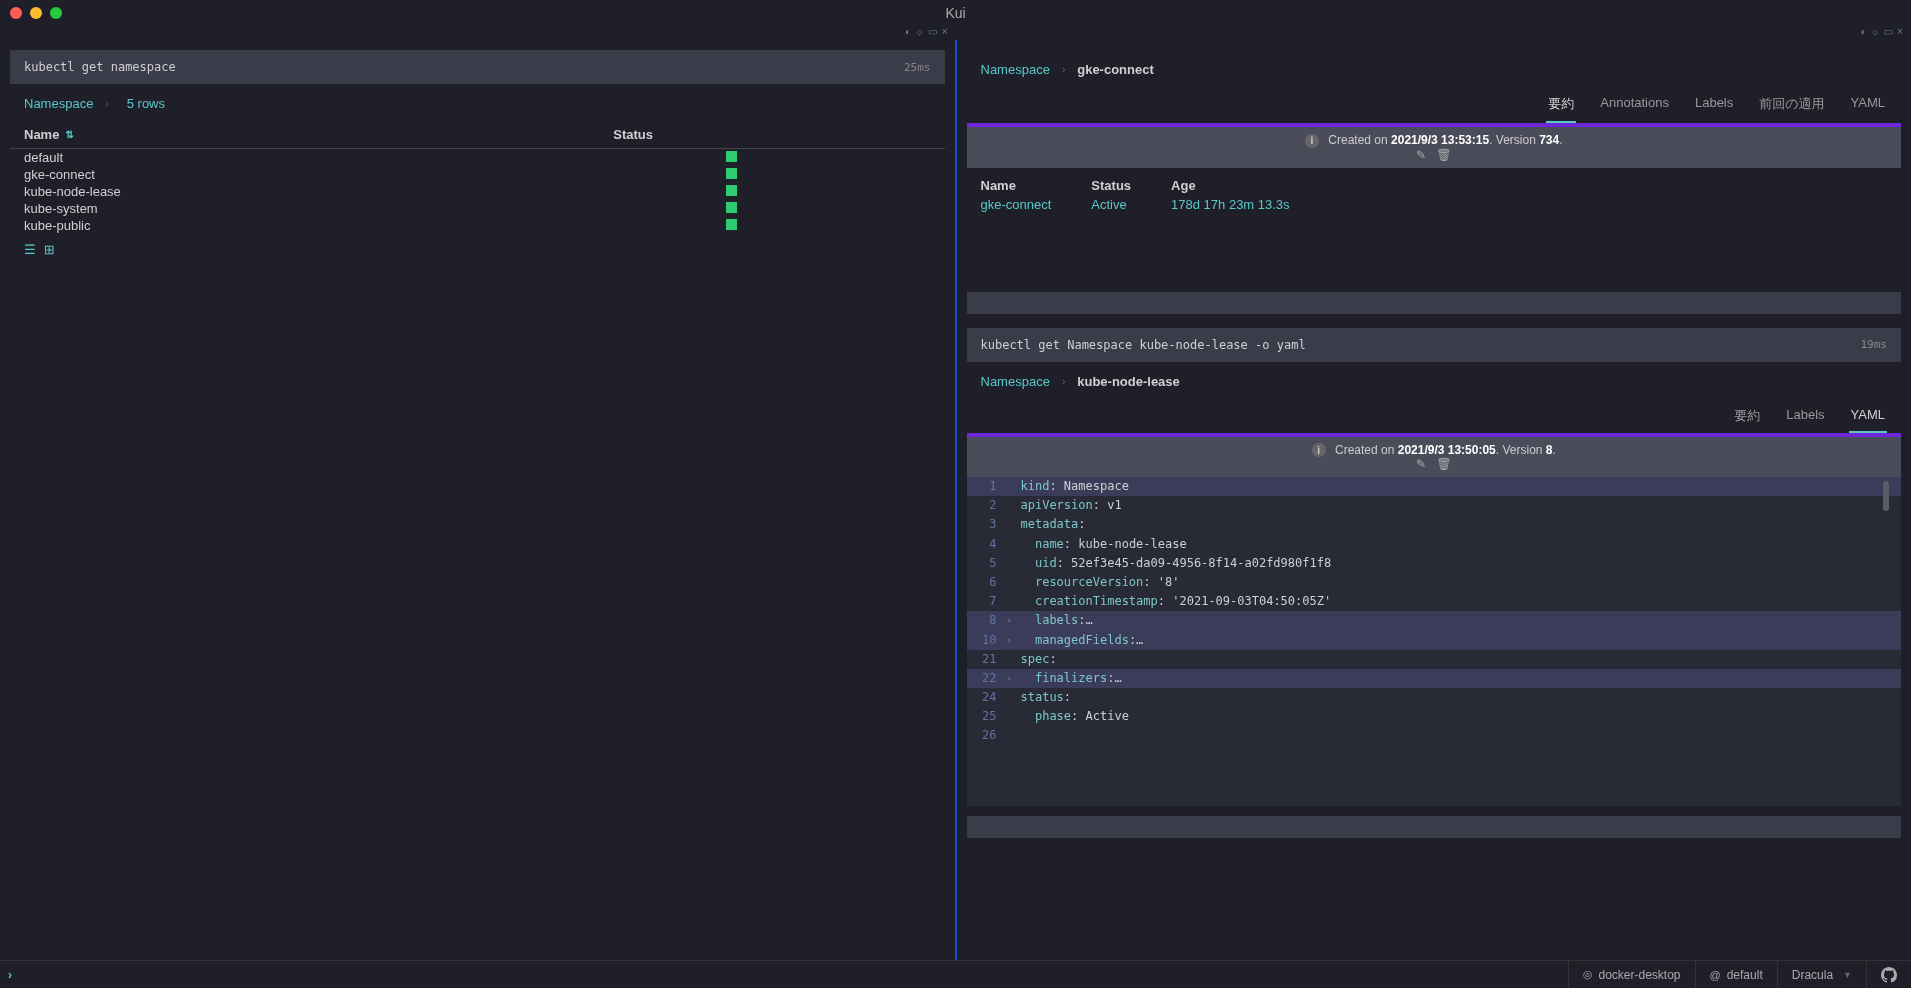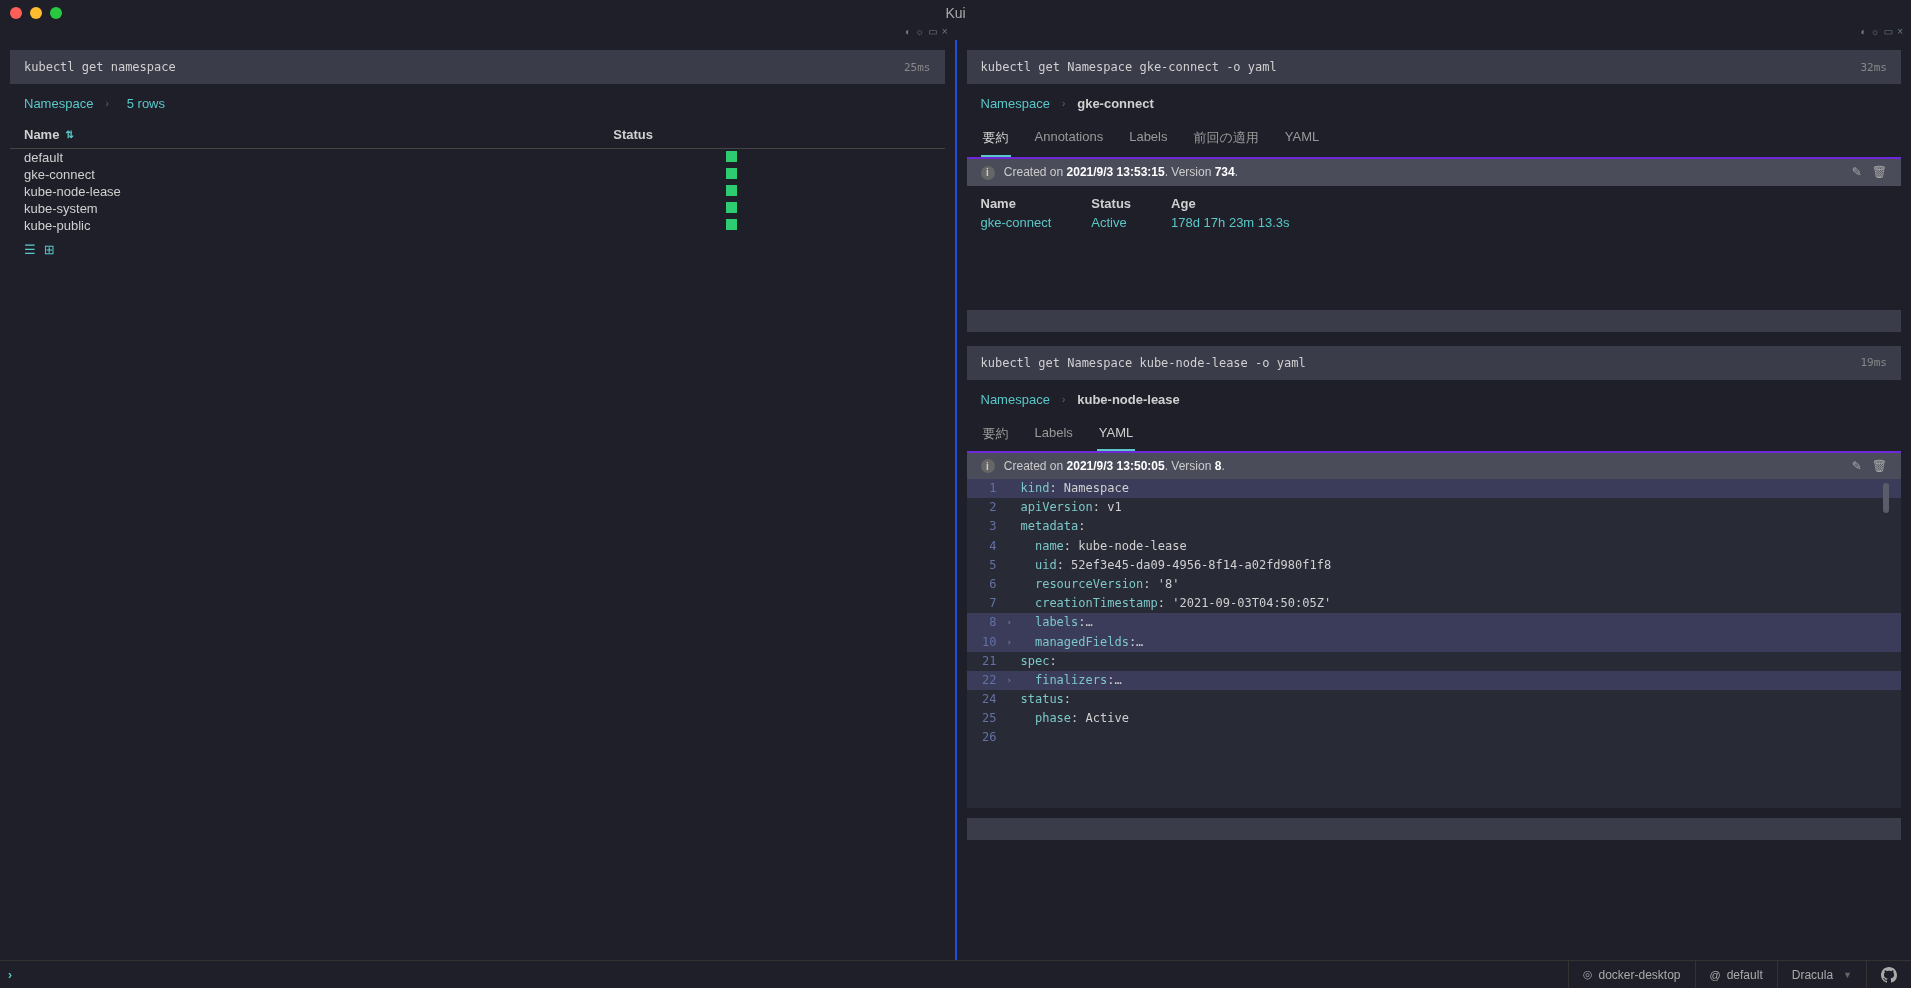"kubectl get Namespace gke-connect -o" div.cmd-header { html: <div> <span>kubectl get Namespace gke-connect -o yaml</span> <span>32ms</span> </div> -> none }
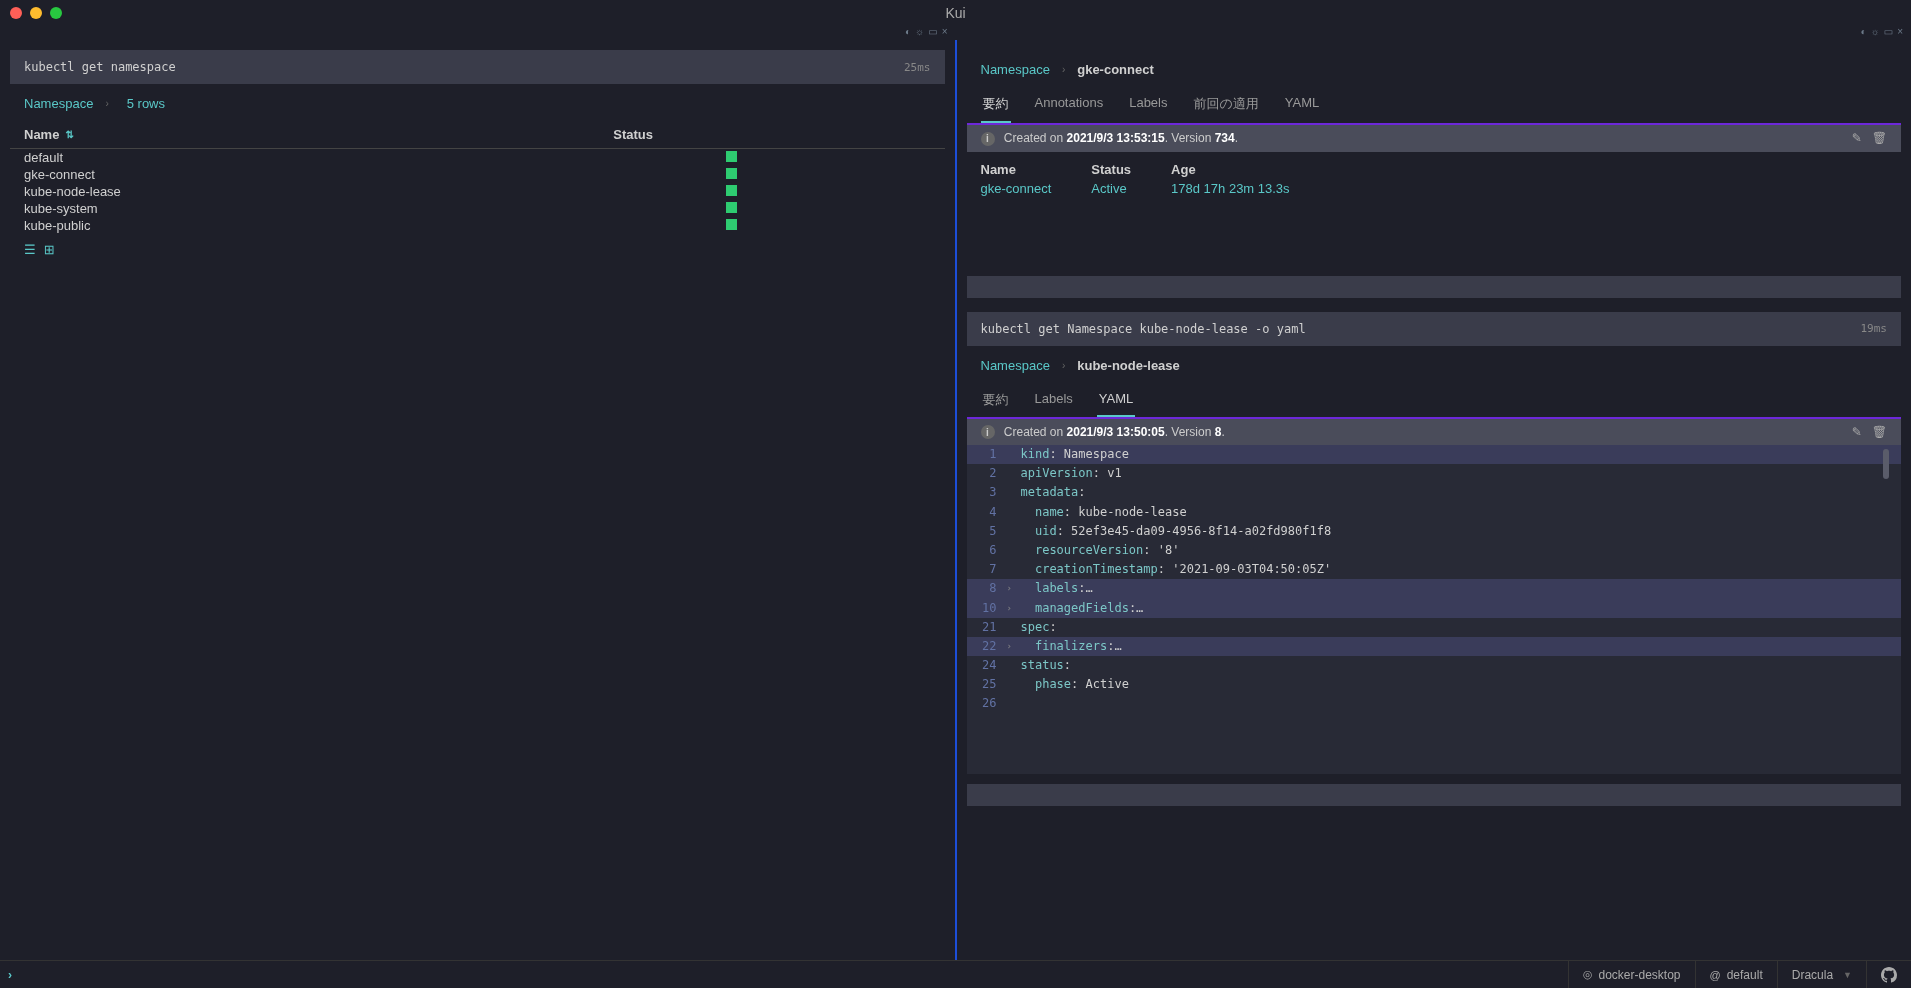"要約" .tabs-nav { border-bottom: 2px solid #6d28d9 -> 4px solid #6d28d9; justify-content: none -> flex-end }
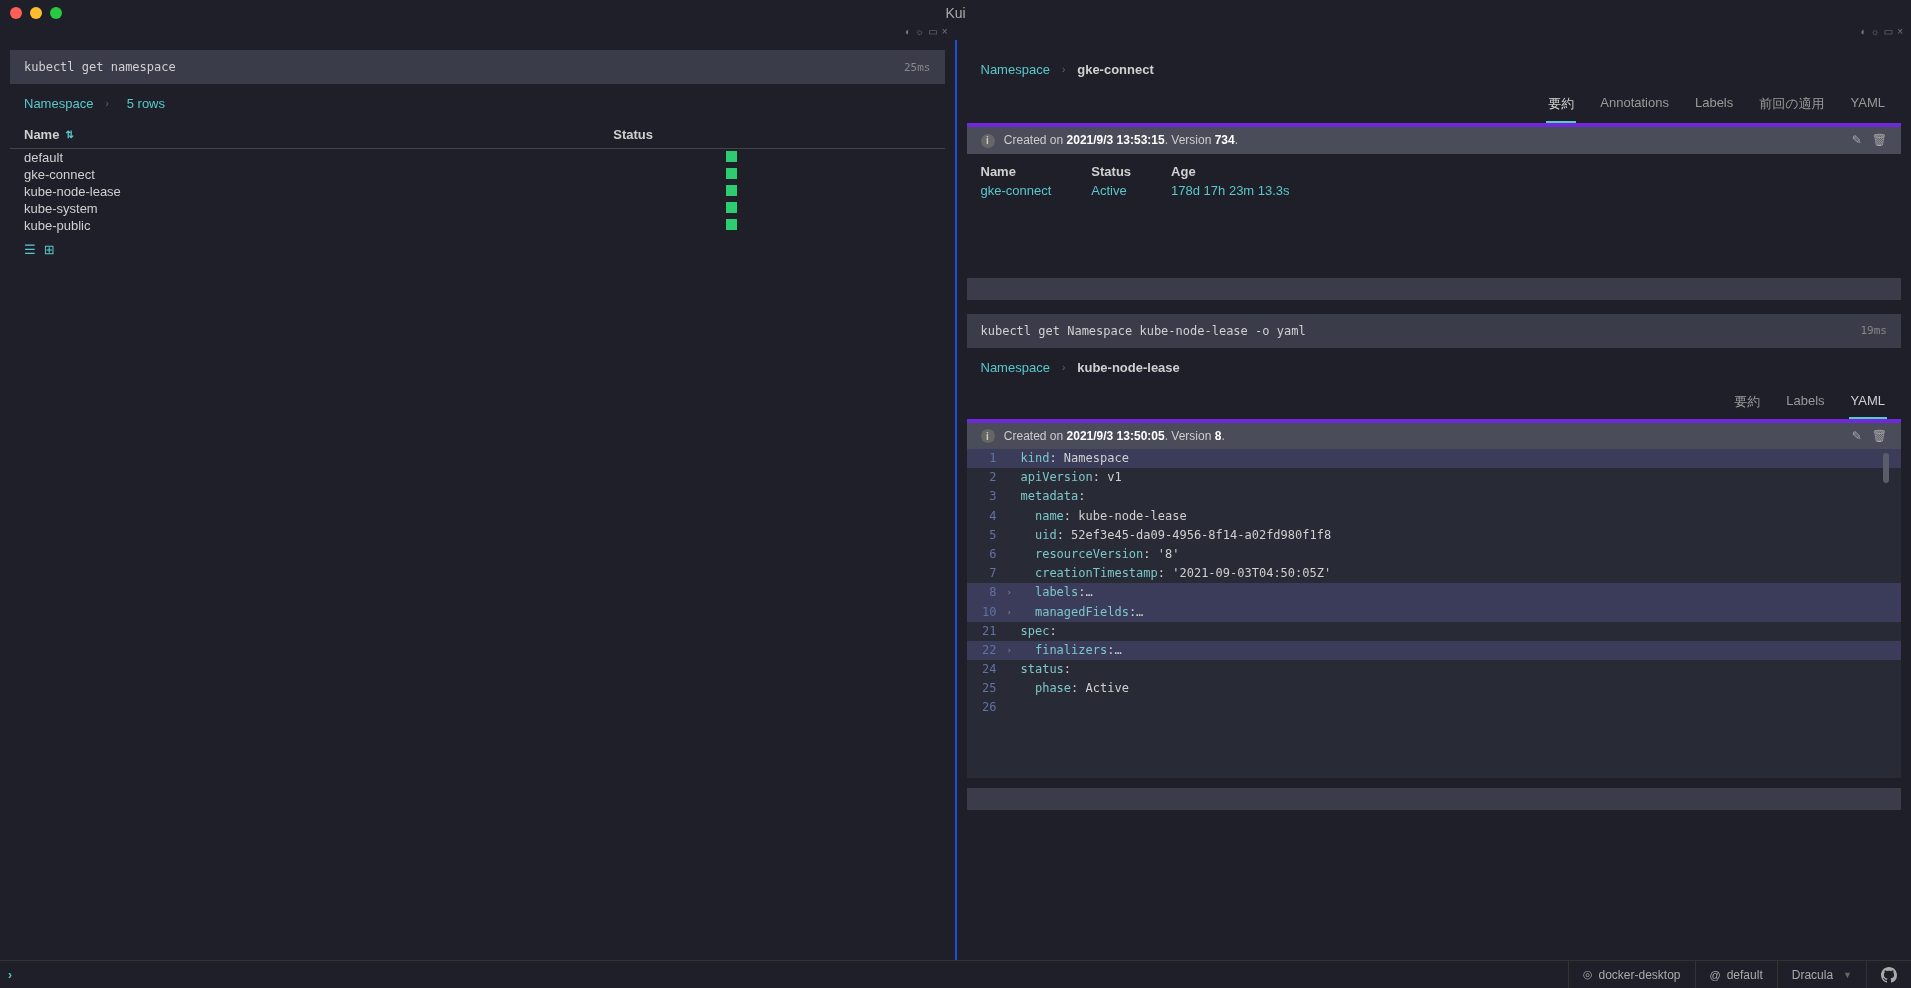"i Created on 2021/9/3 13:53:15." .info-bar { flex-direction: none -> column }
